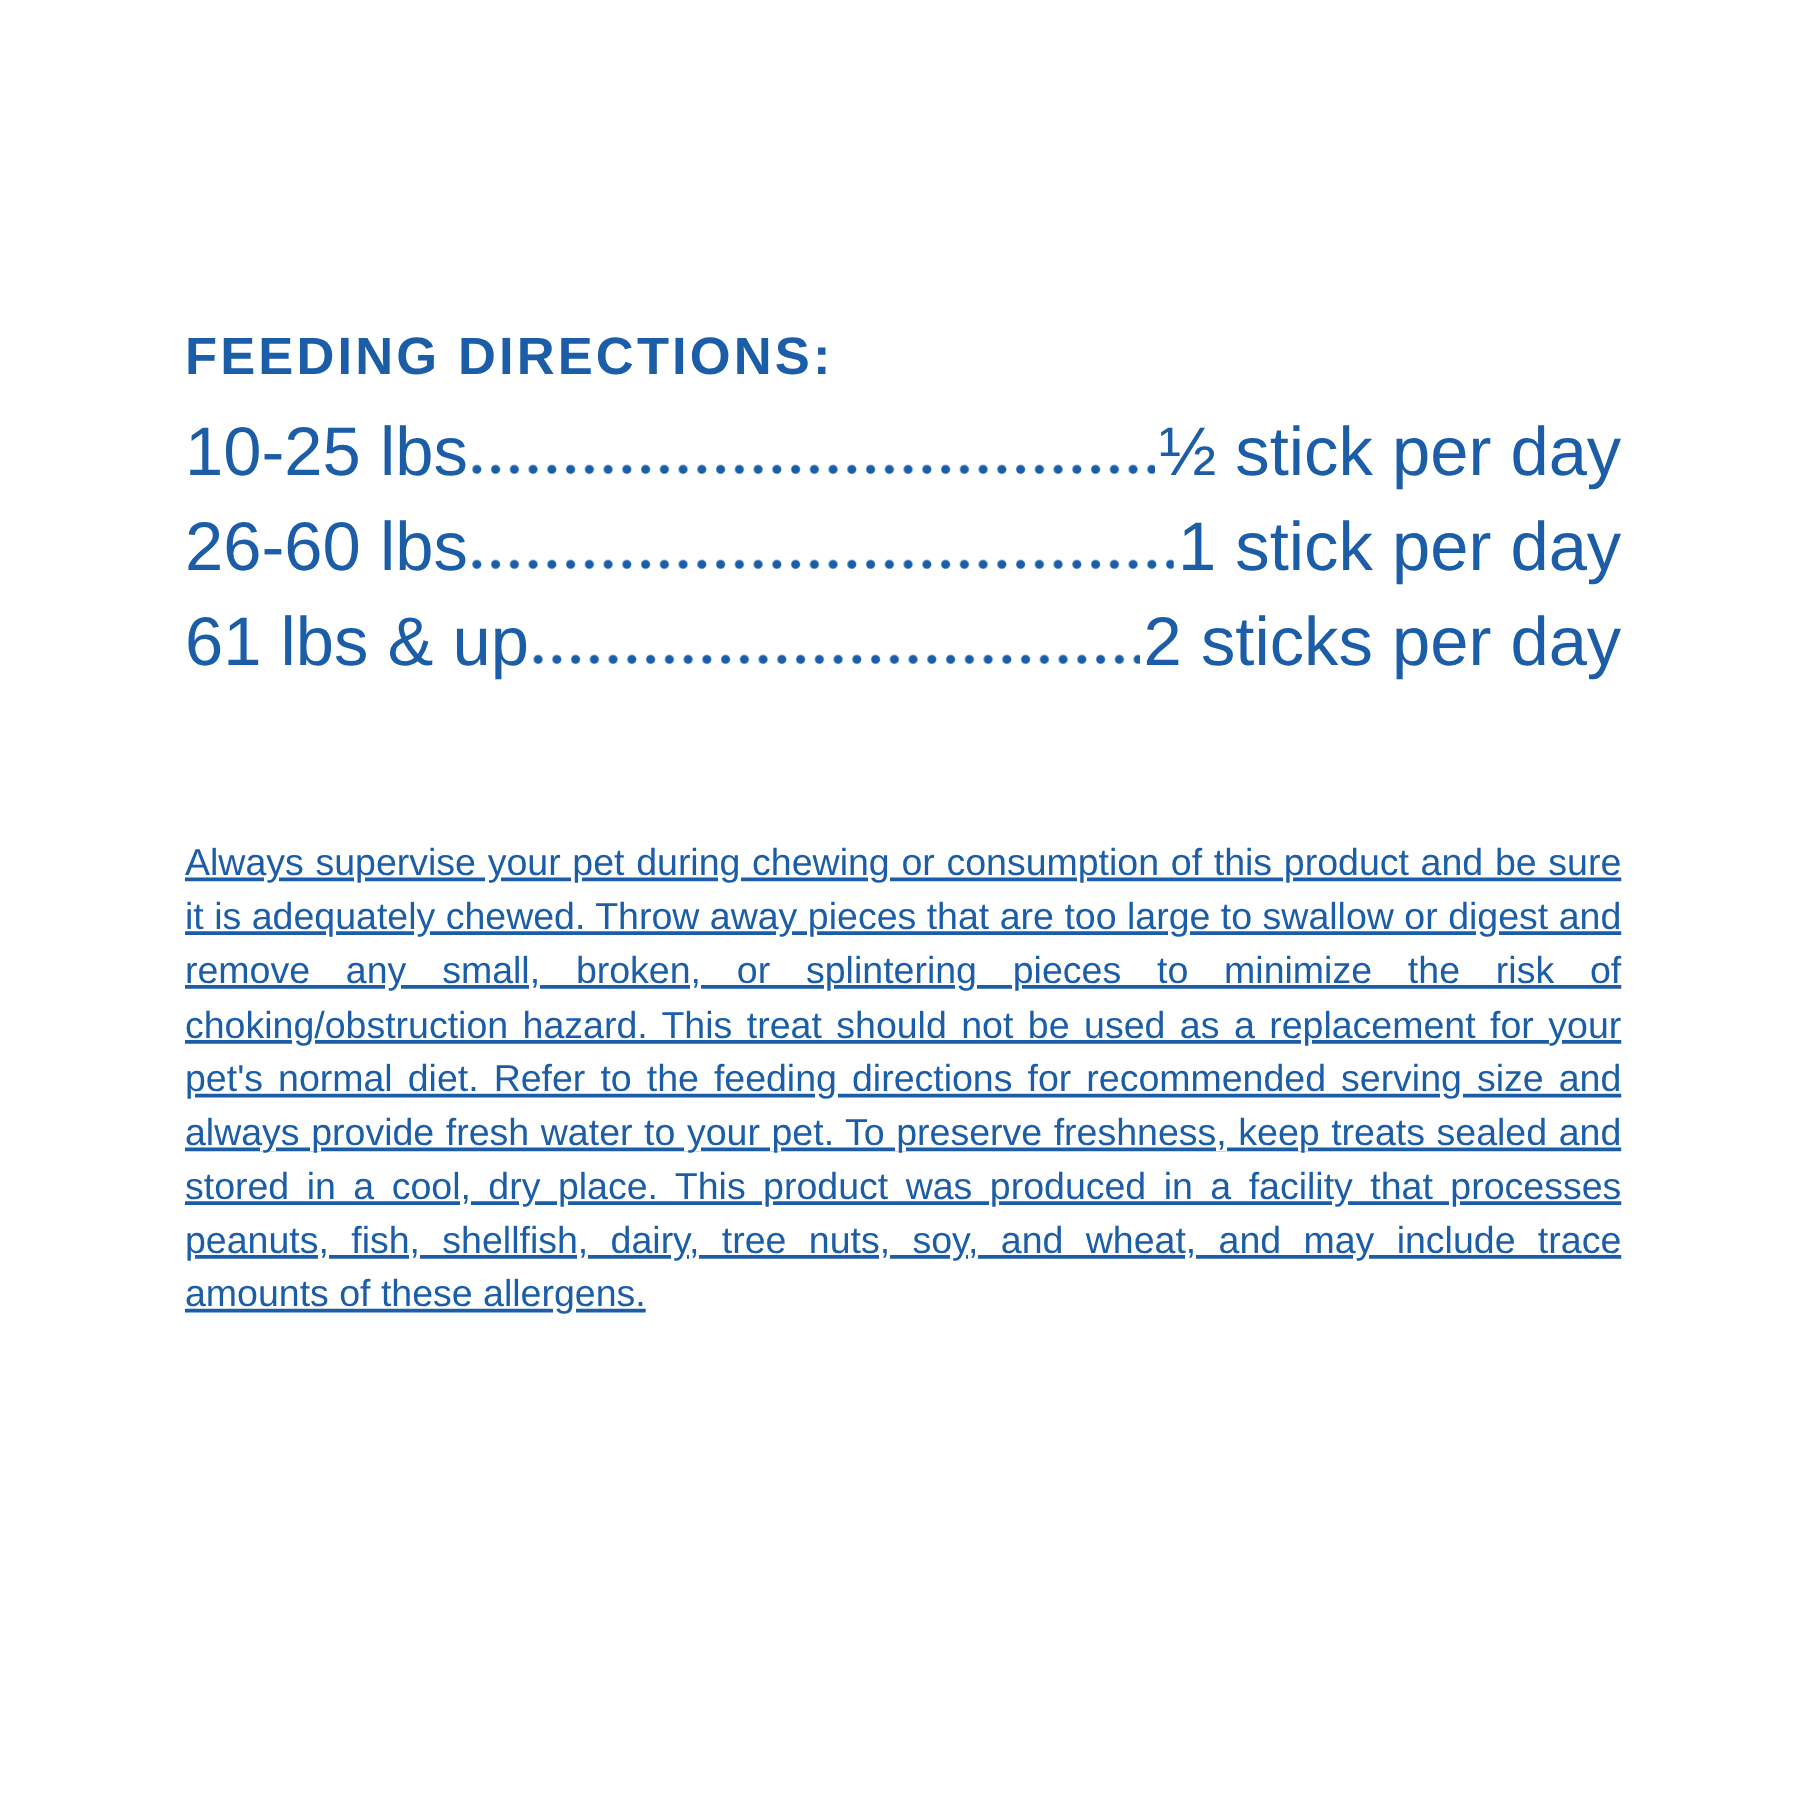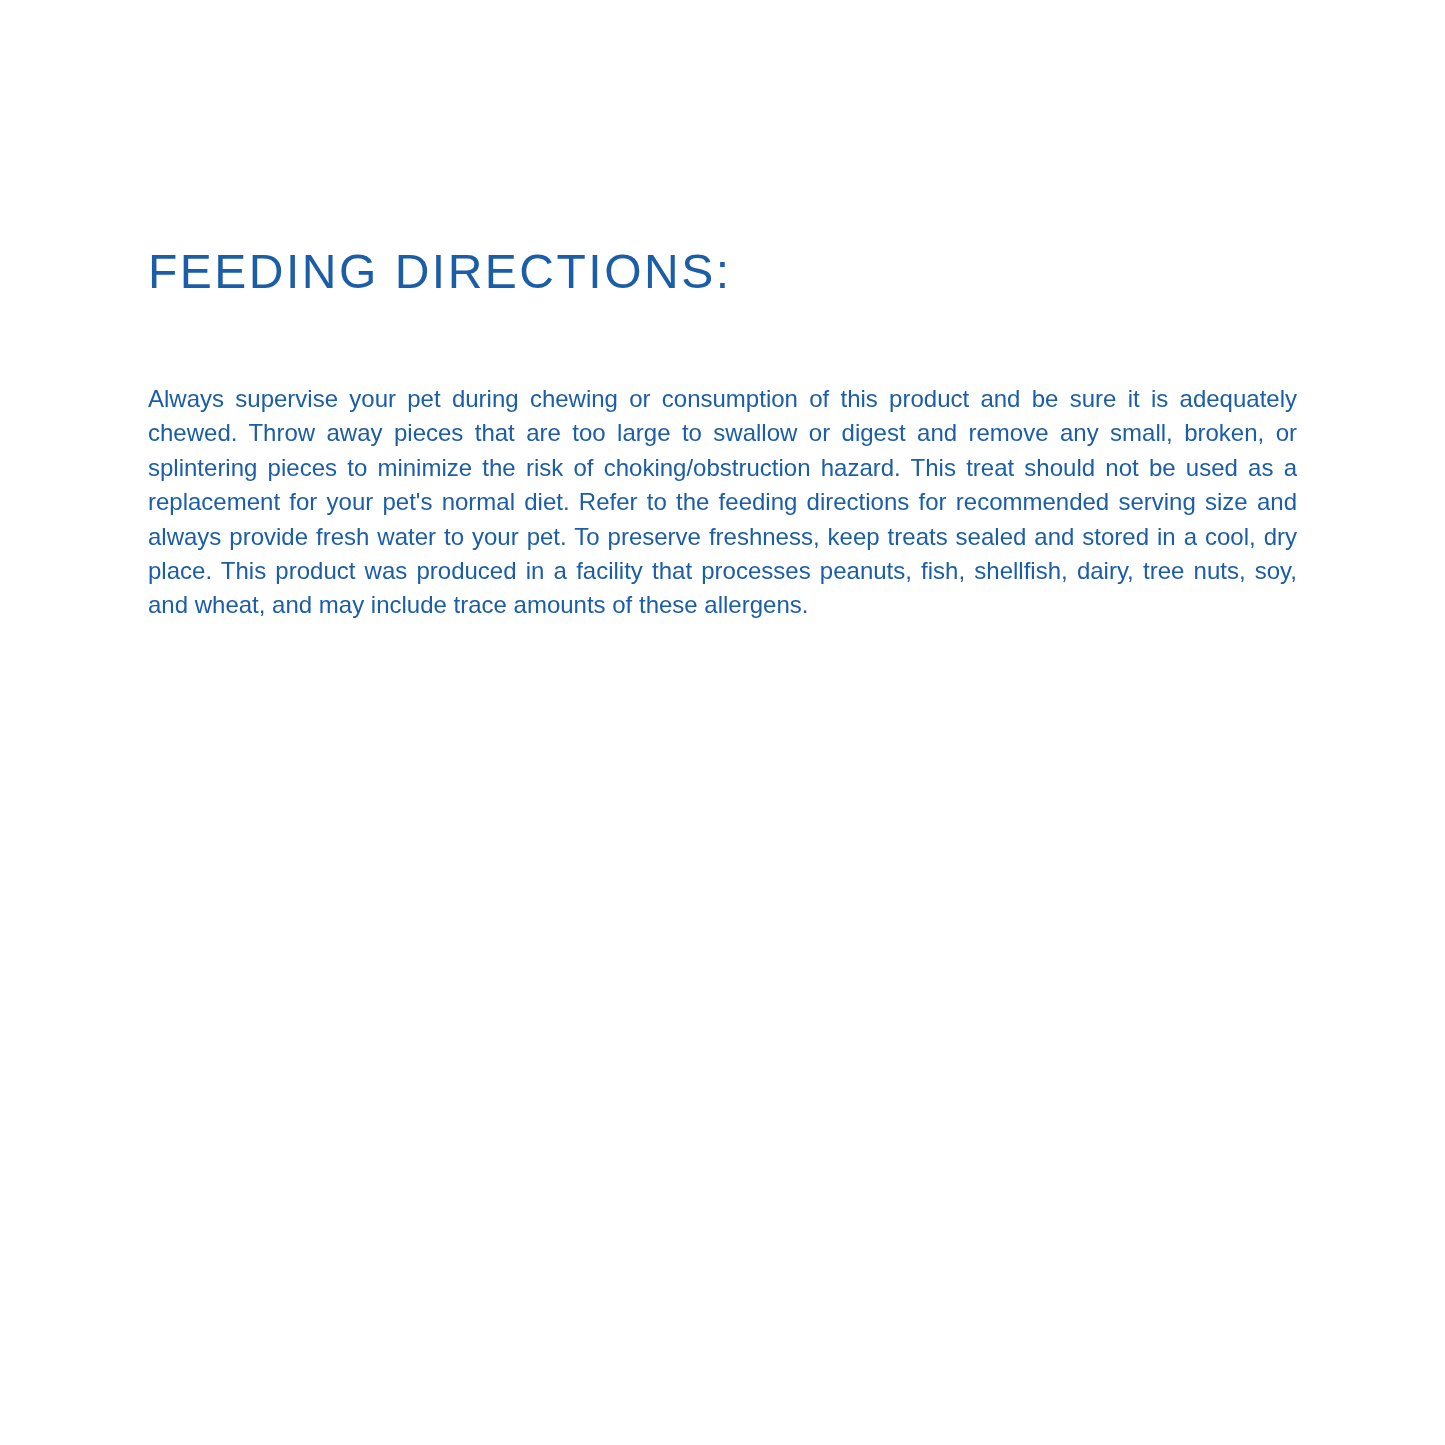"FEEDING DIRECTIONS:" .heading { font-size: 48px -> 42px; font-weight: normal -> bold; margin: 0 0 16px 0 -> 16px 0 16px 0 }
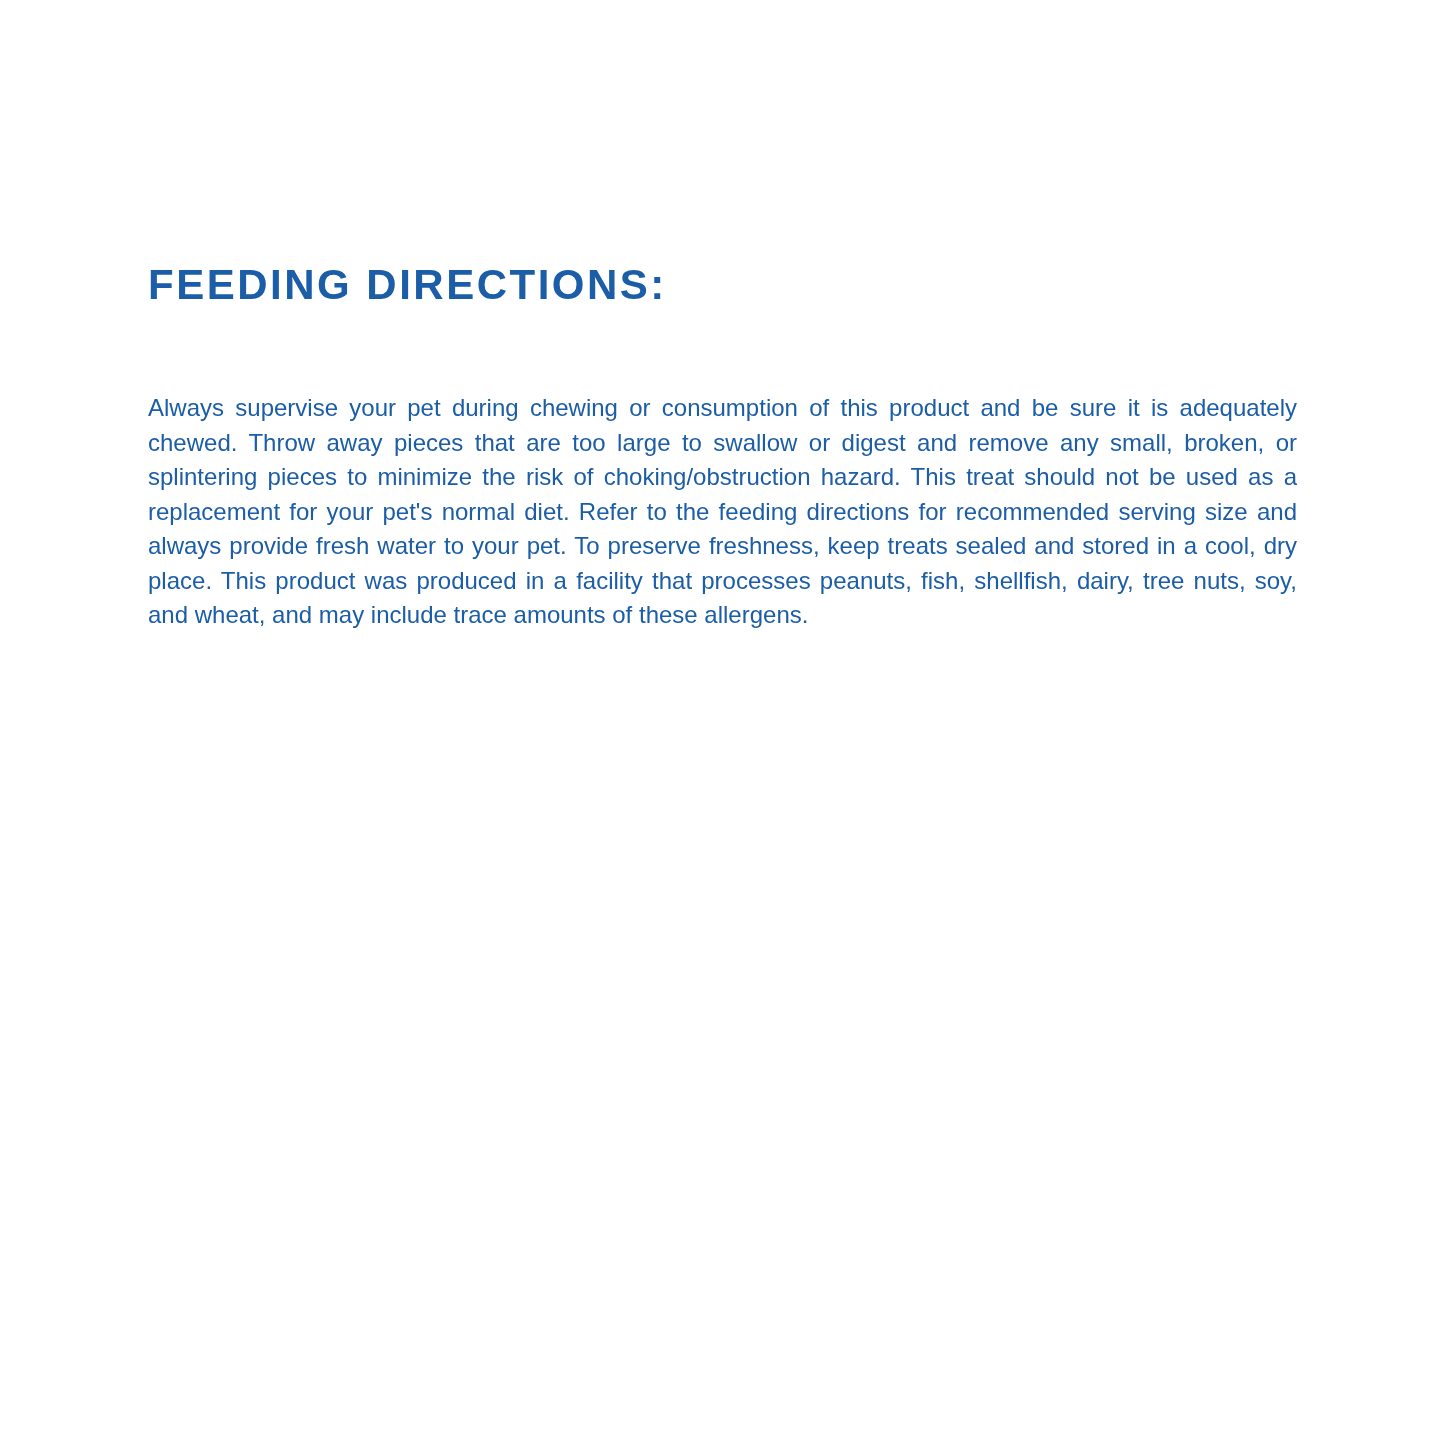"10-25 lbs" div.rows { html: none -> <div> <div> <span>10-25 lbs</span> <span></span> <span>½ stick per day</span> </div> <div> <span>26-60 lbs</span> <span></span> <span>1 stick per day</span> </div> <div> <span>61 lbs &amp; up</span> <span></span> <span>2 sticks per day</span> </div> </div> }
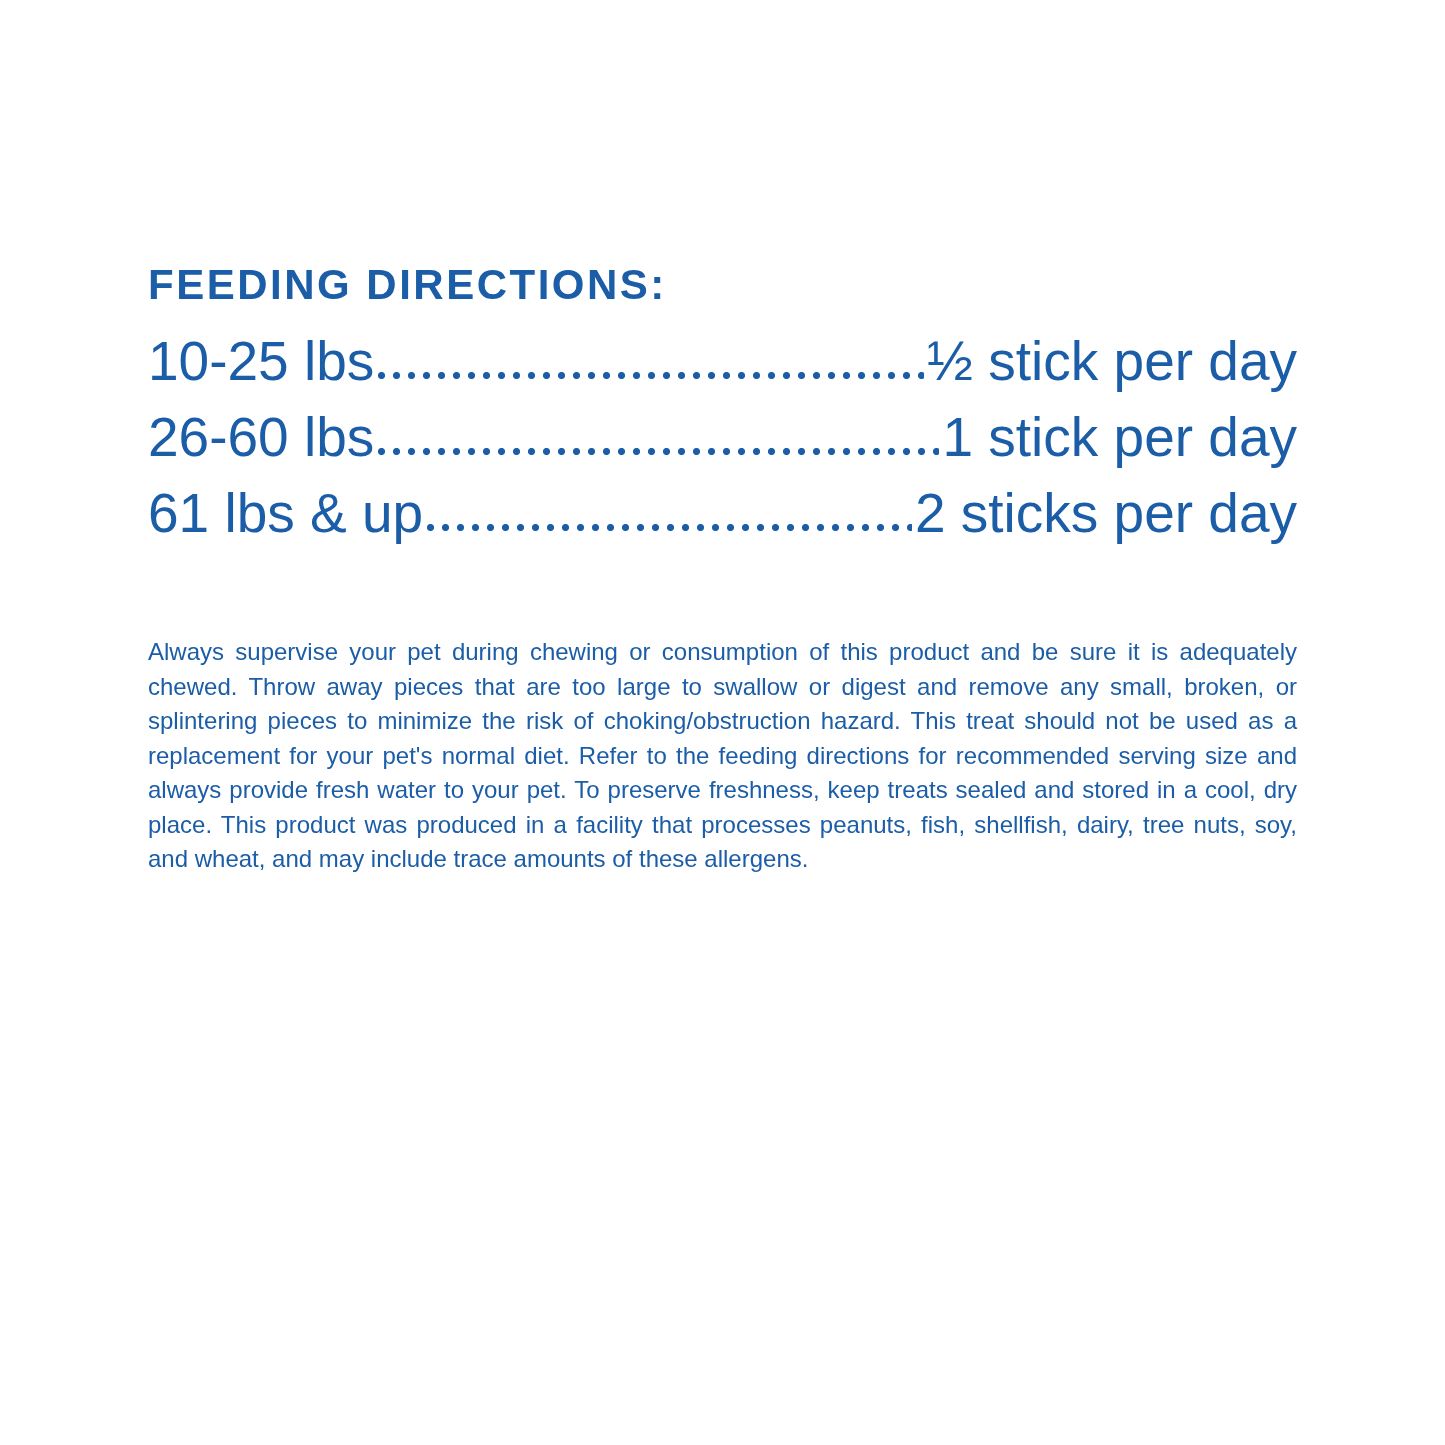"Always supervise your pet during" .body-paragraph { font-size: 24px -> 30px; margin: 84px 0 0 0 -> 118px 0 0 0; text-decoration: none -> underline }
